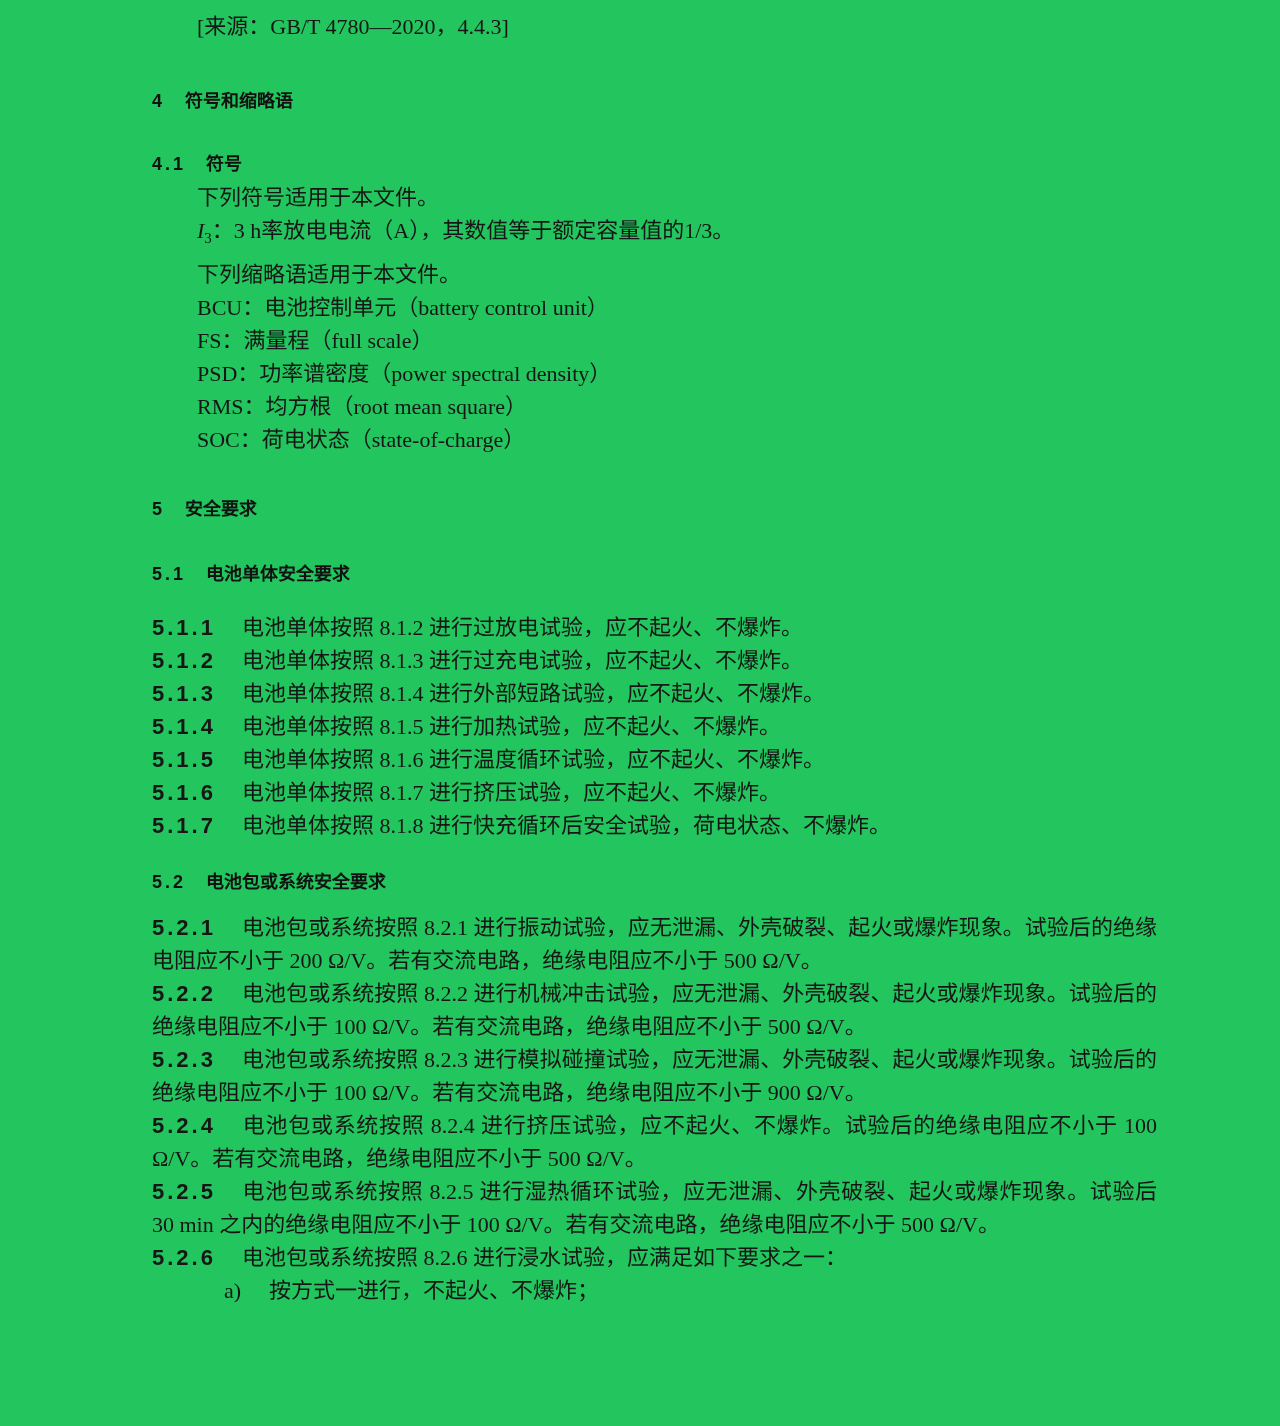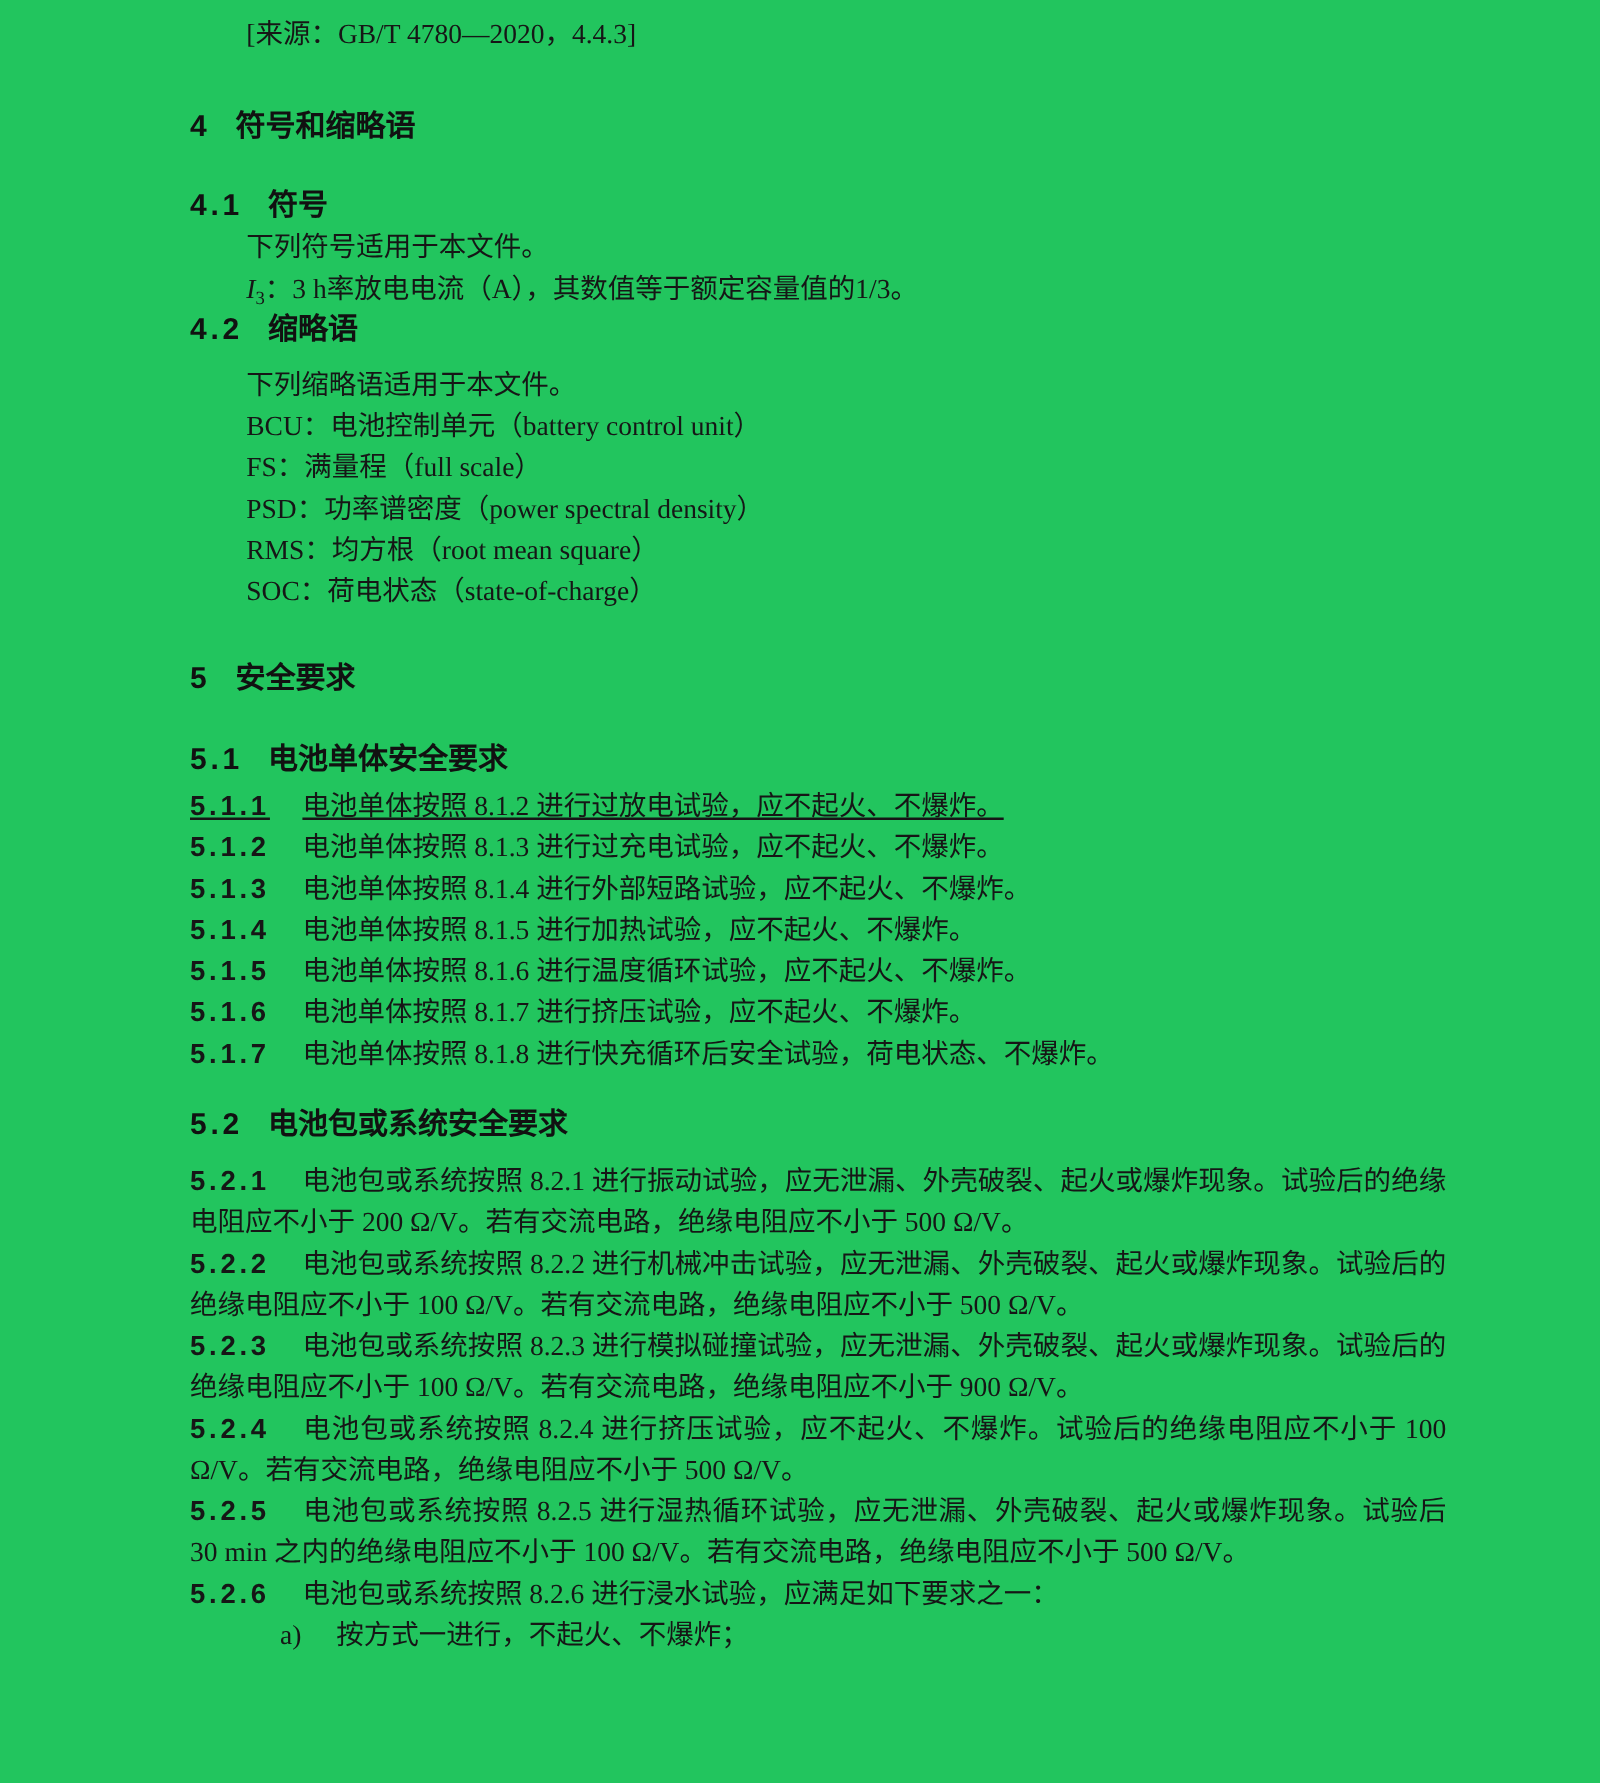"4 符号和缩略语" .h1, .h2 { font-size: 24px -> 18px }
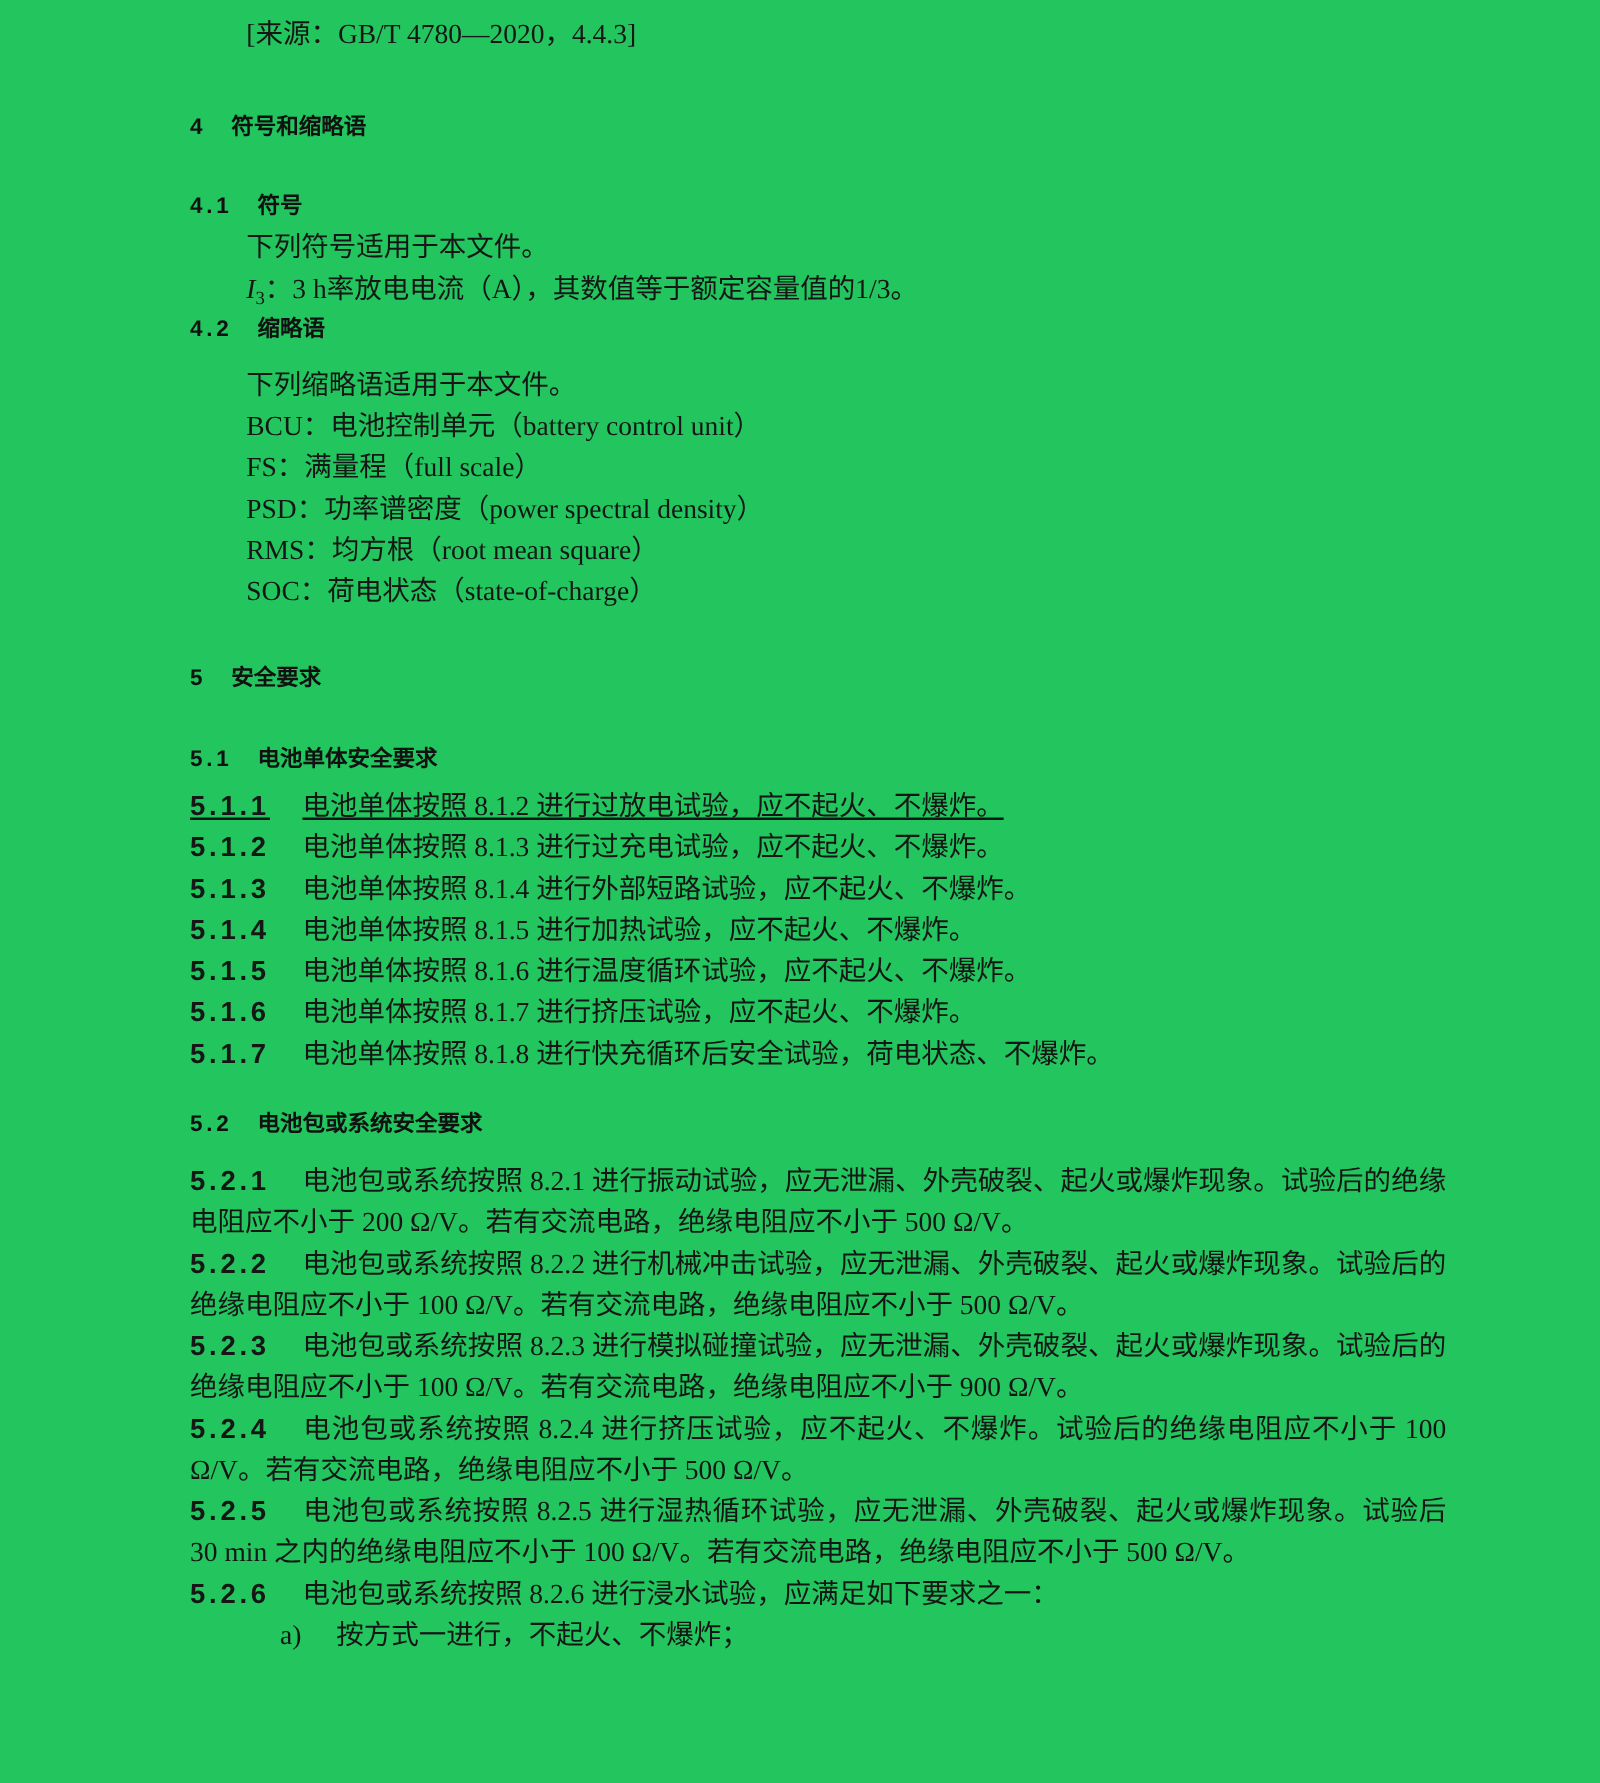"4.2 缩略语" h2.h2 { html: <h2><span>4.2</span><span>缩略语</span></h2> -> none }
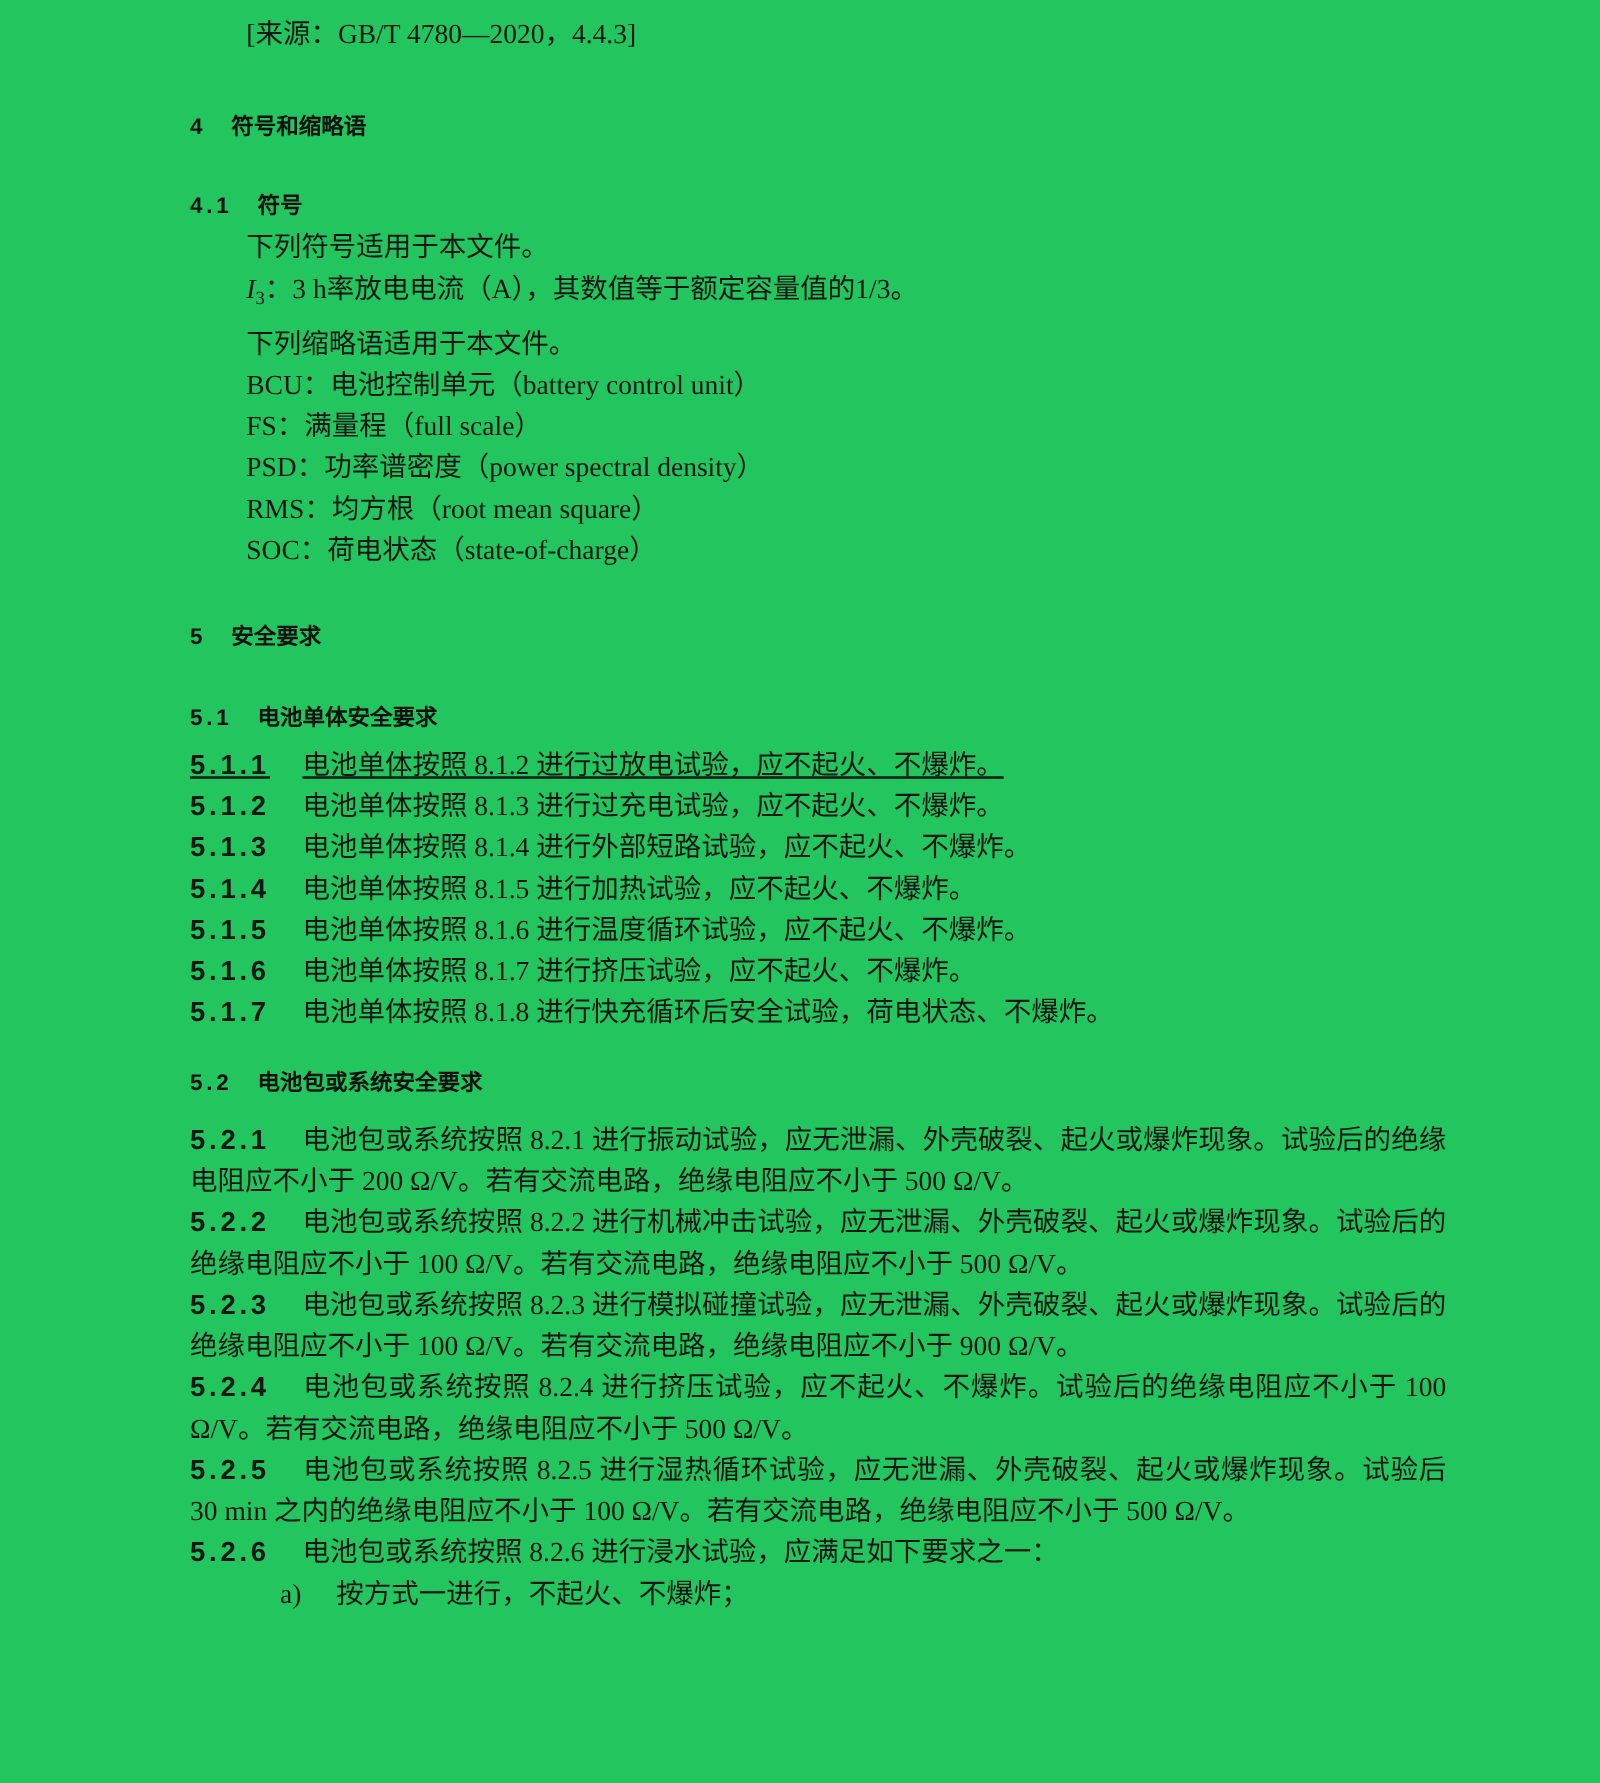"5.1.1 电池单体按照 8.1.2 进行过放电试验，应不起火、不爆炸。" .mt20 { margin-top: 4px -> 20px; text-decoration: underline -> none }
